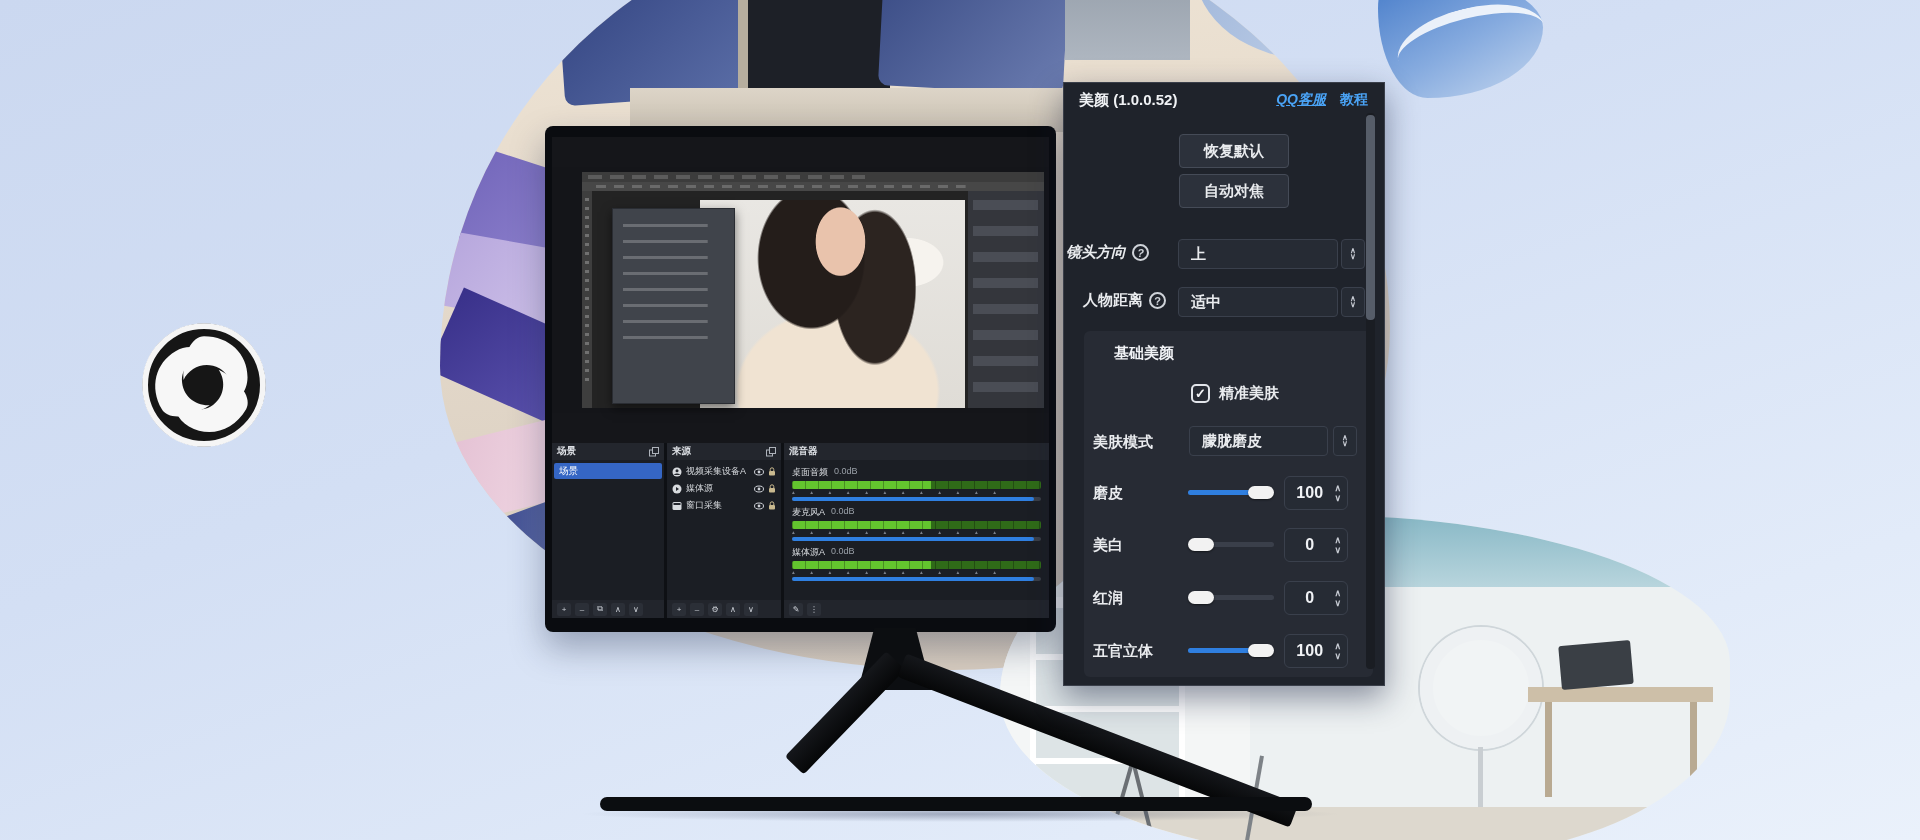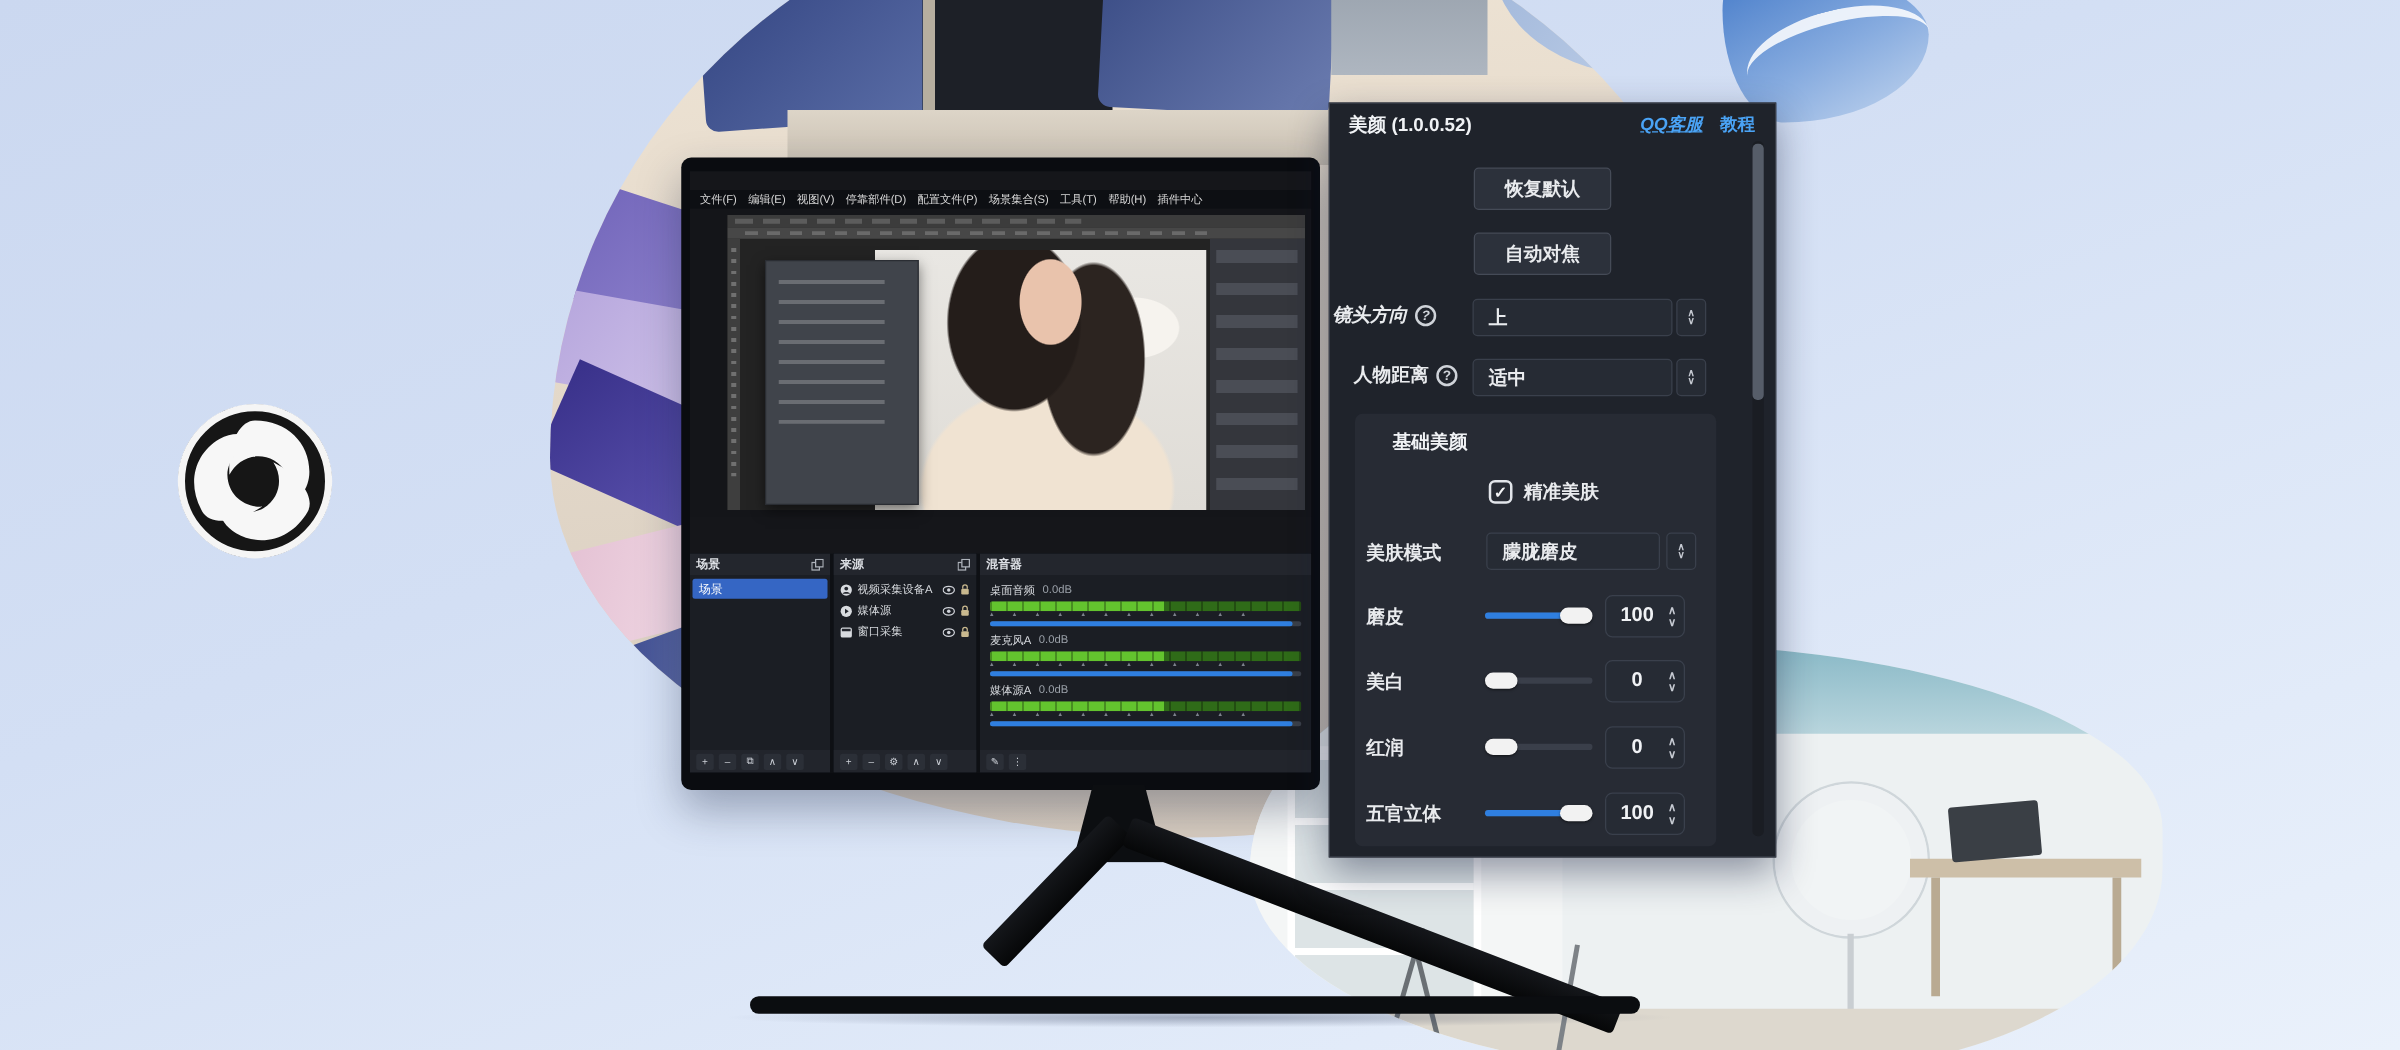"美颜 (1.0.0.52)" .panel { width: 358px -> 322px }
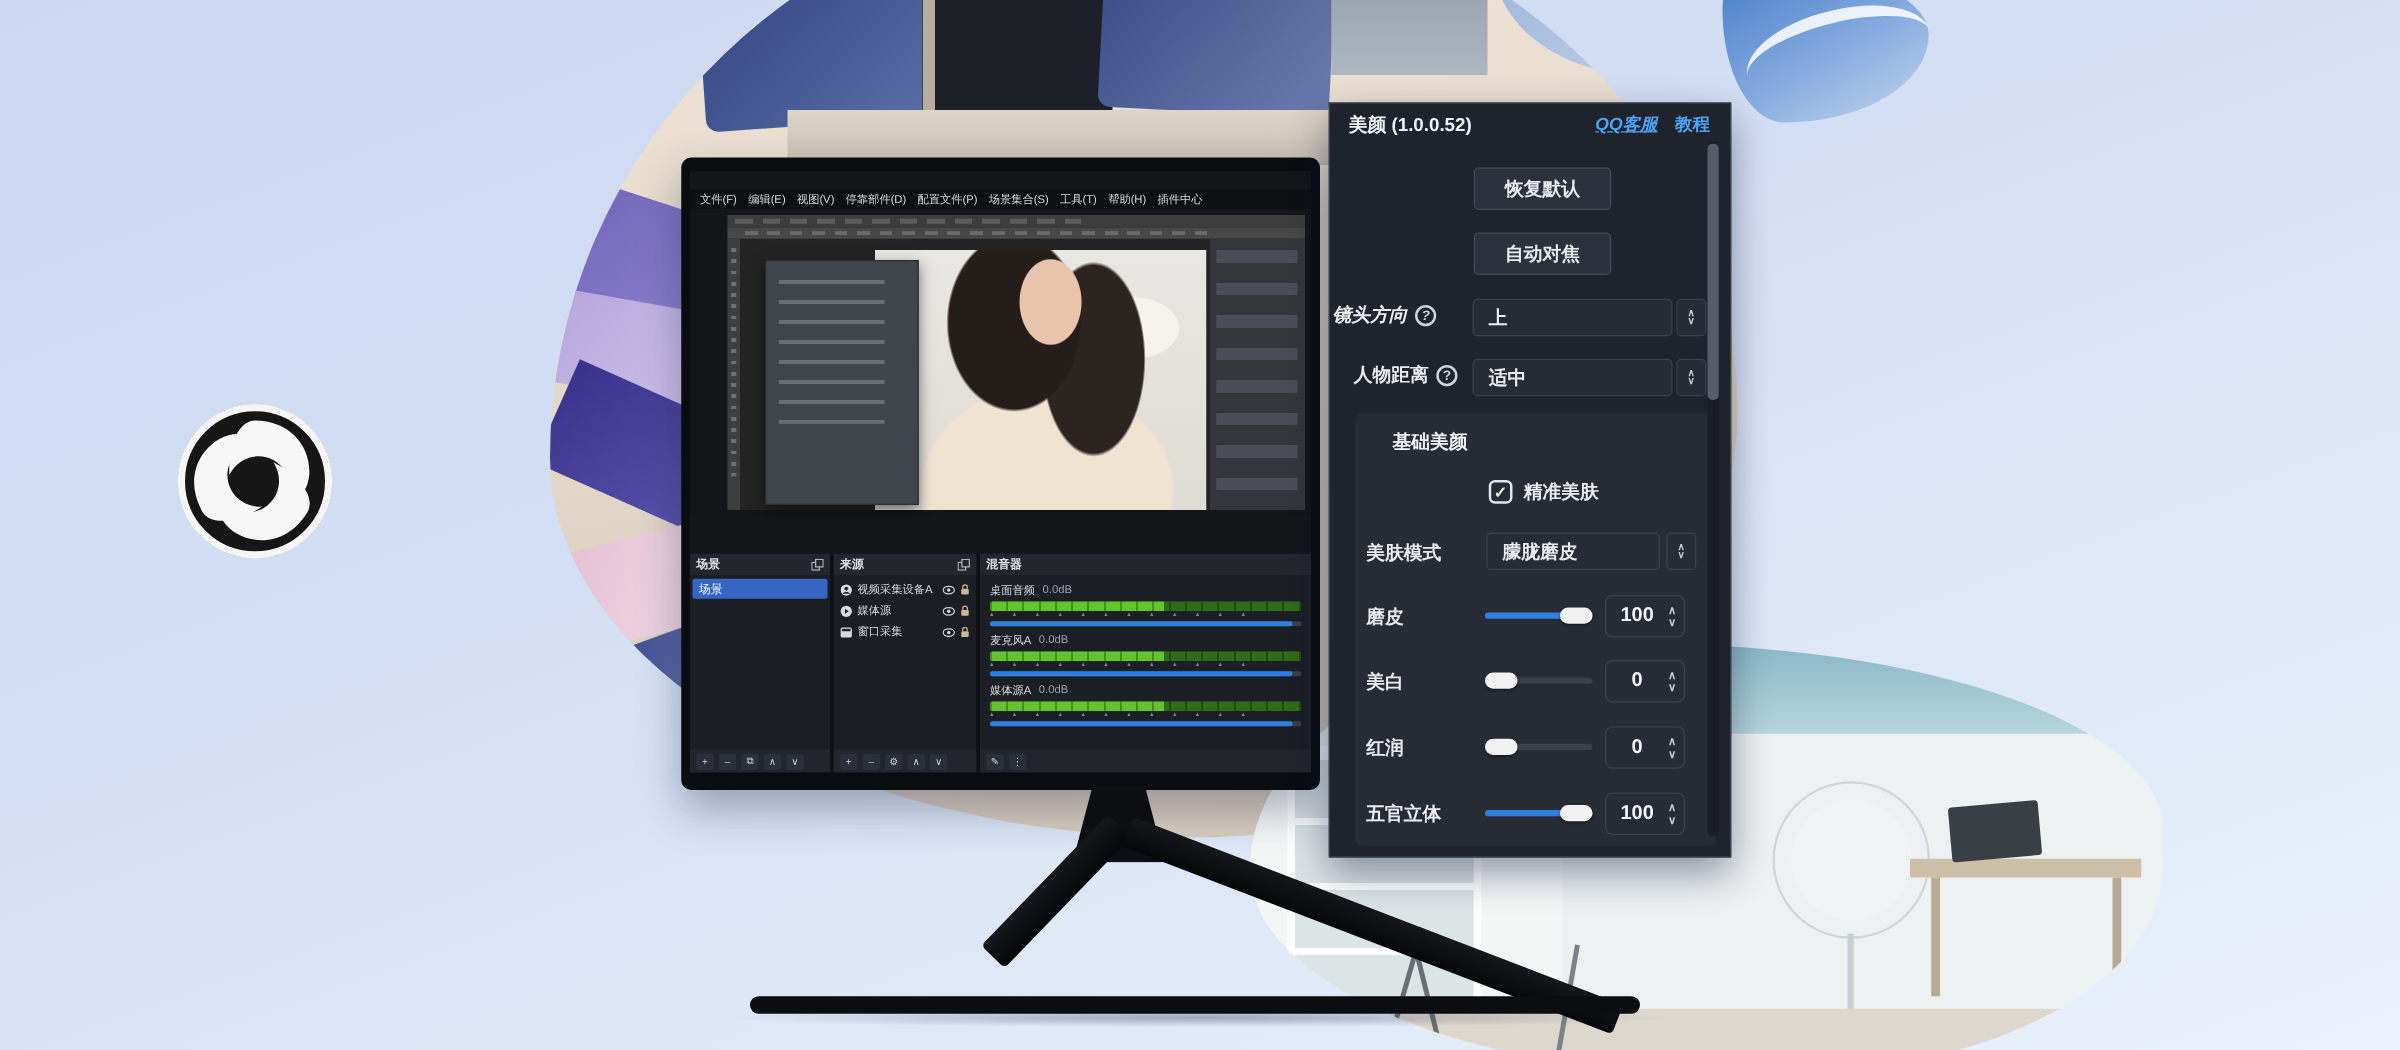"文件(F)" div.menubar { html: <div> <span>文件(F)</span> <span>编辑(E)</span> <span>视图(V)</span> <span>停靠部件(D)</span> <span>配置文件(P)</span> <span>场景集合(S)</span> <span>工具(T)</span> <span>帮助(H)</span> <span>插件中心</span> </div> -> none }
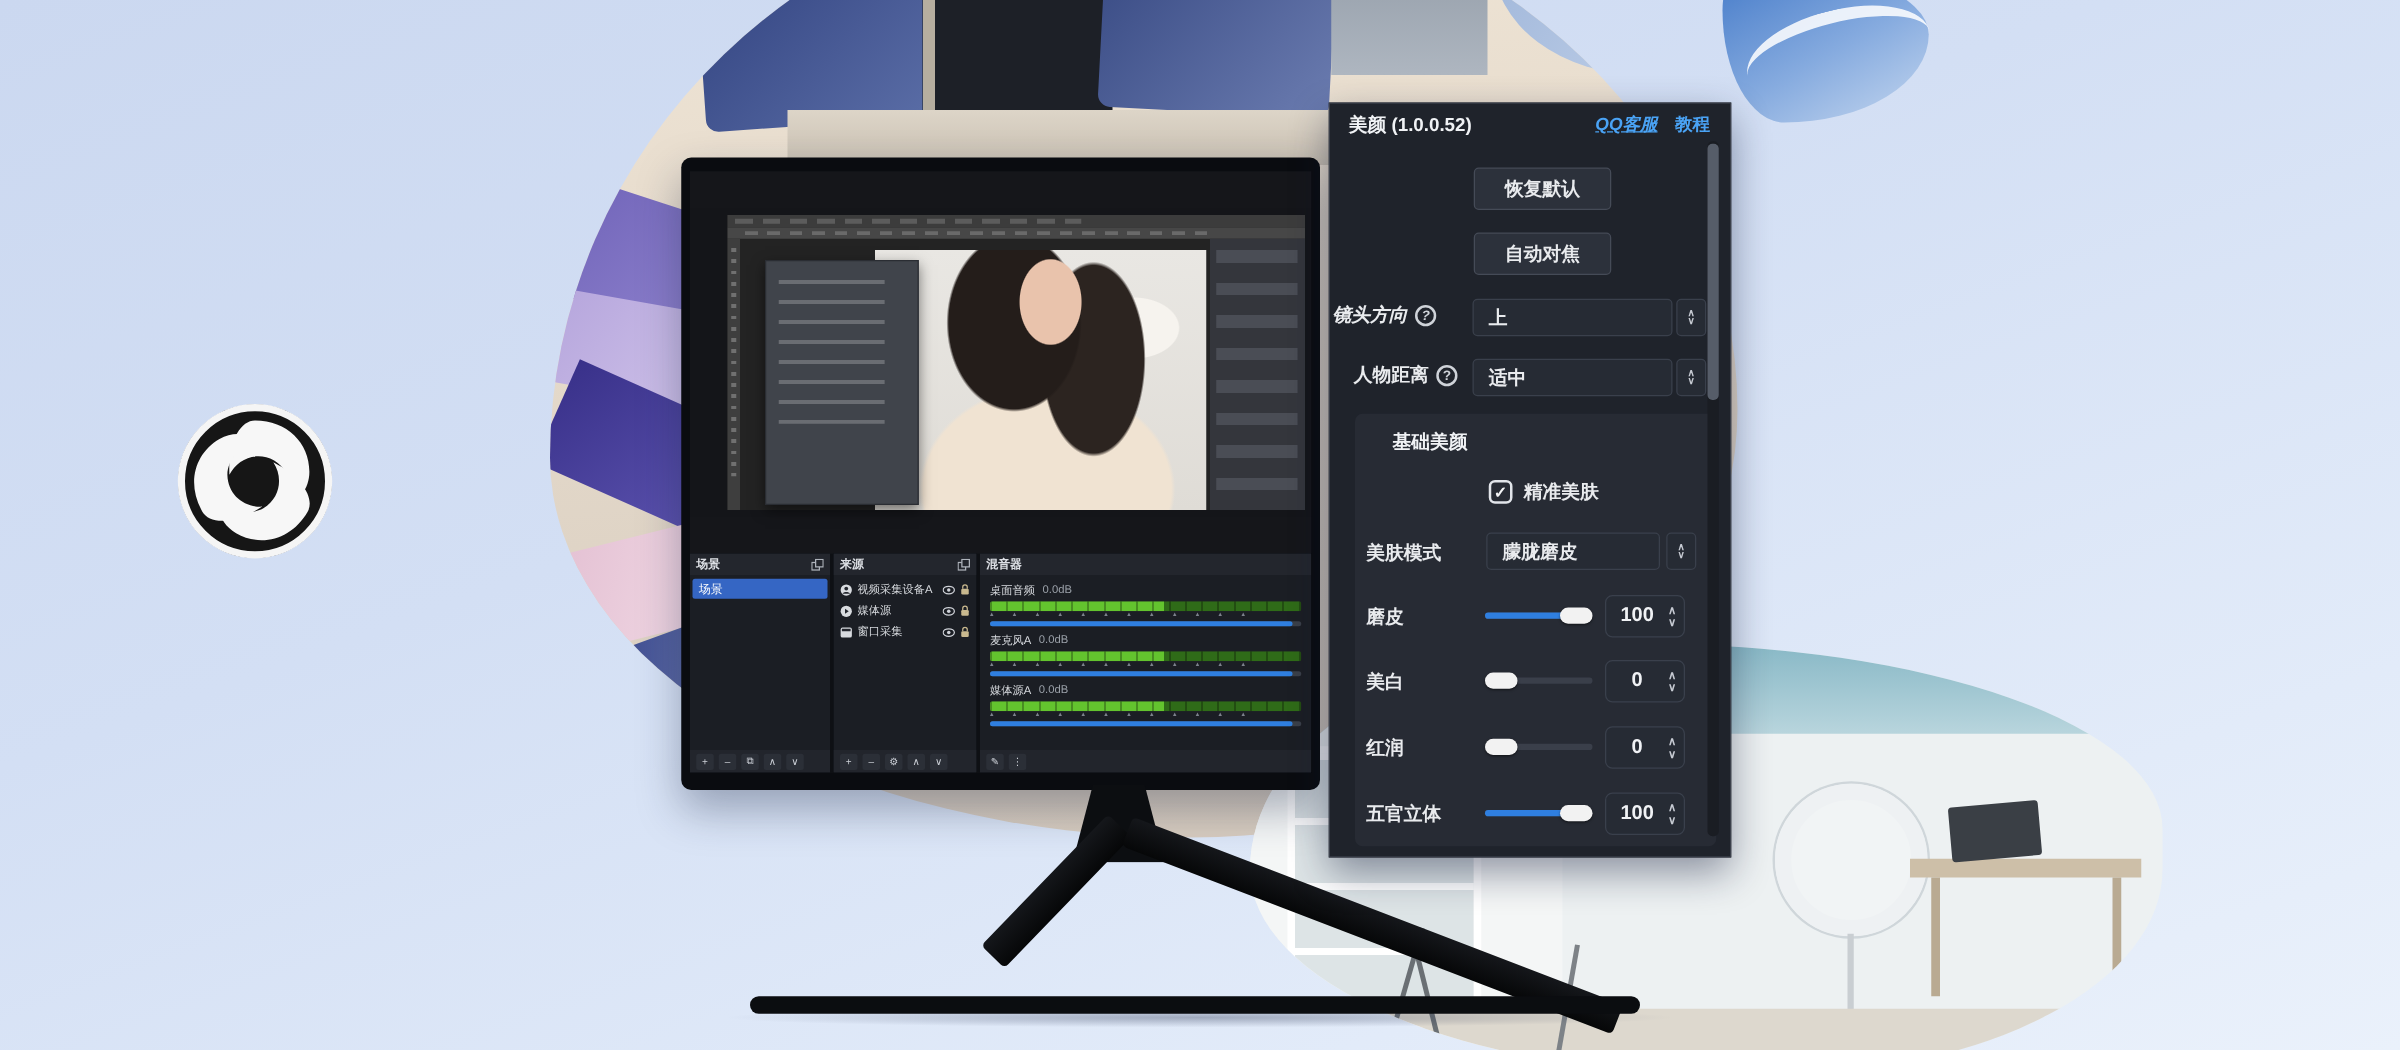"自动对焦" .p-btn.autofocus { top: 103px -> 91px }
